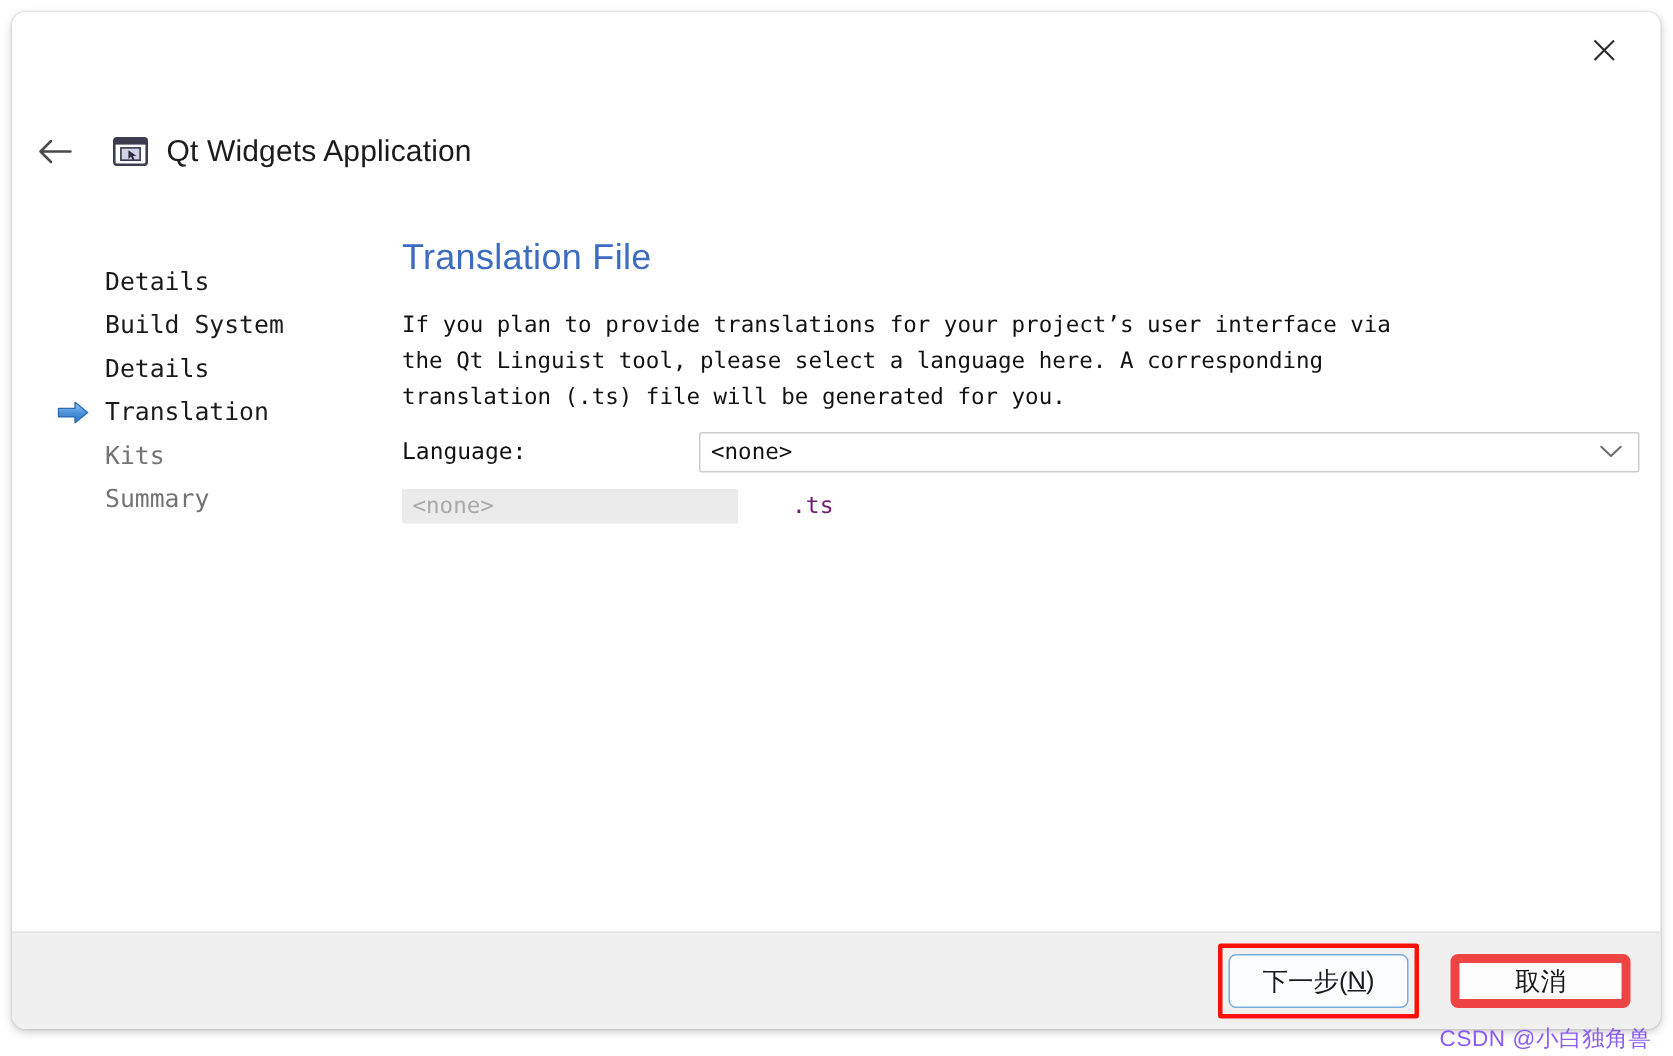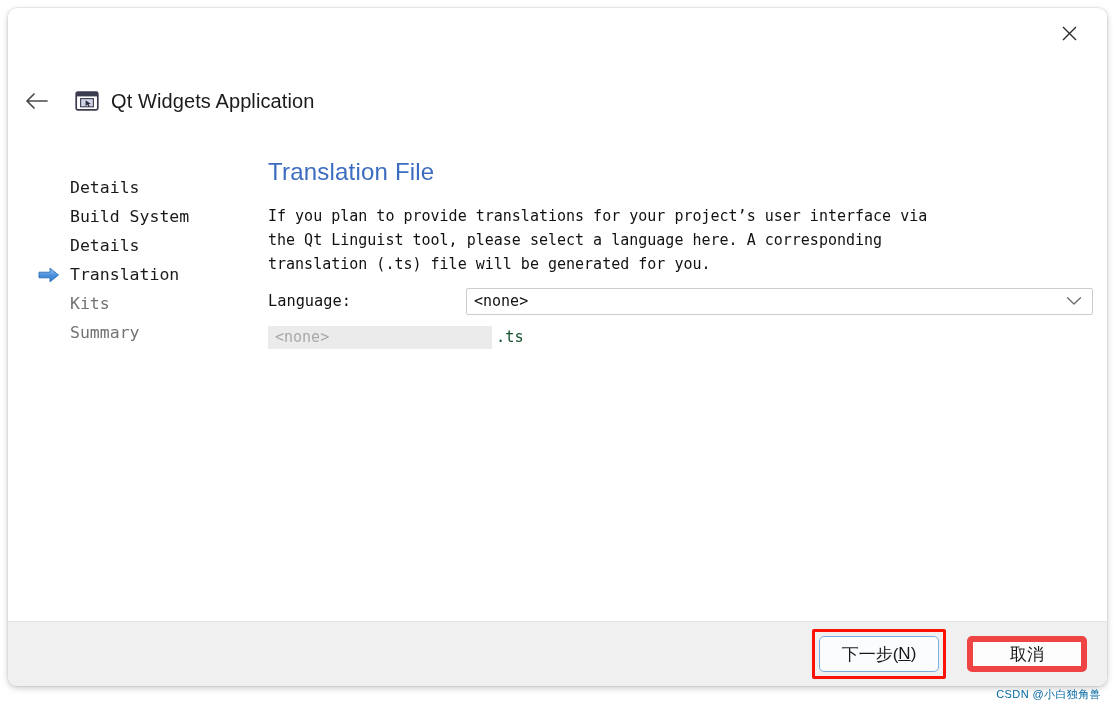".ts" .suffix { color: #14532d -> #701a75; margin-left: 4px -> 36px }
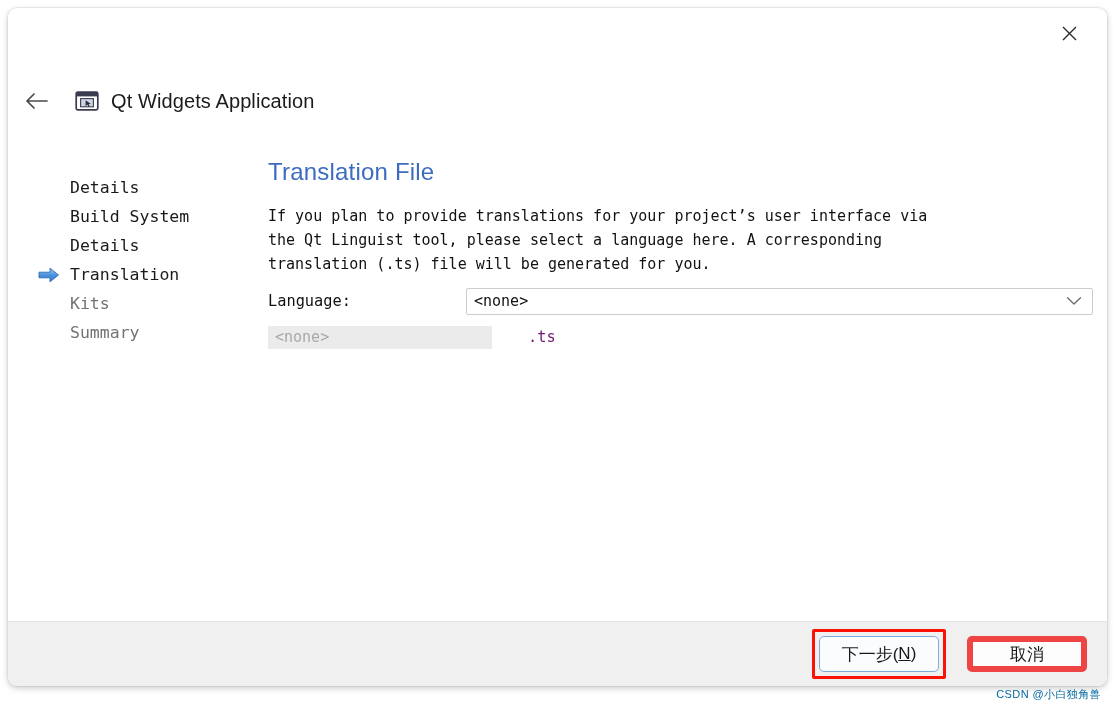"CSDN @小白独角兽" .watermark { color: #0369a1 -> #8b5cf6; font-size: 11px -> 15px }
